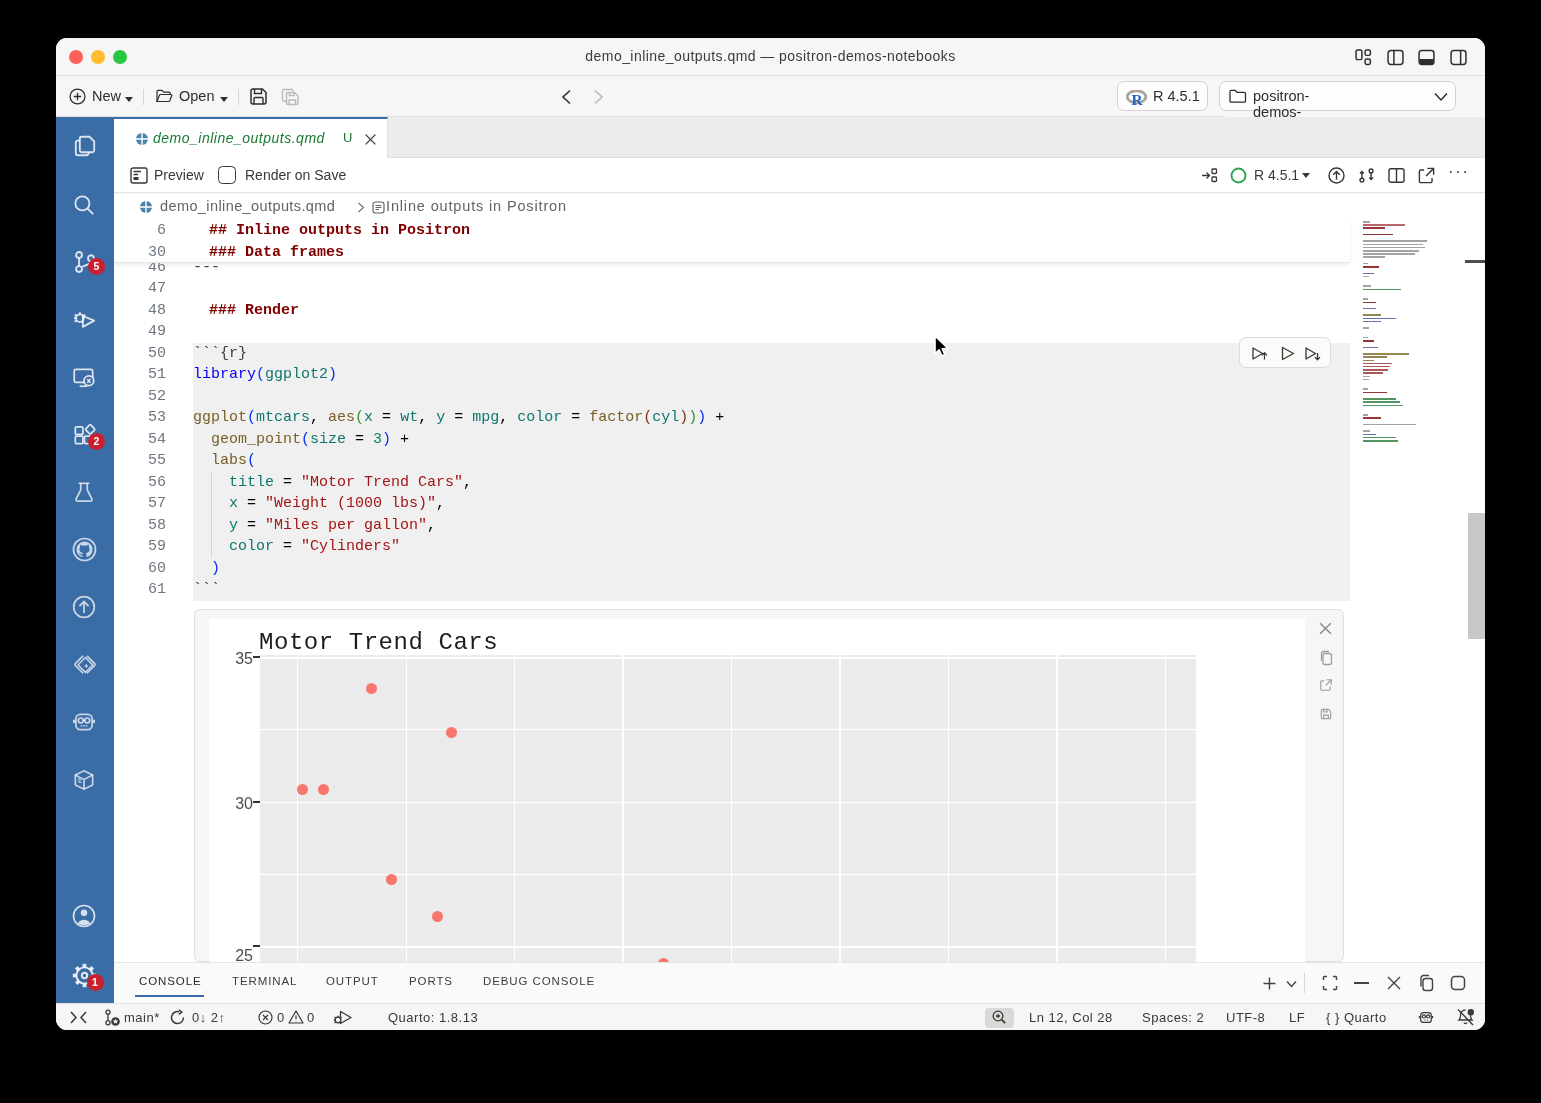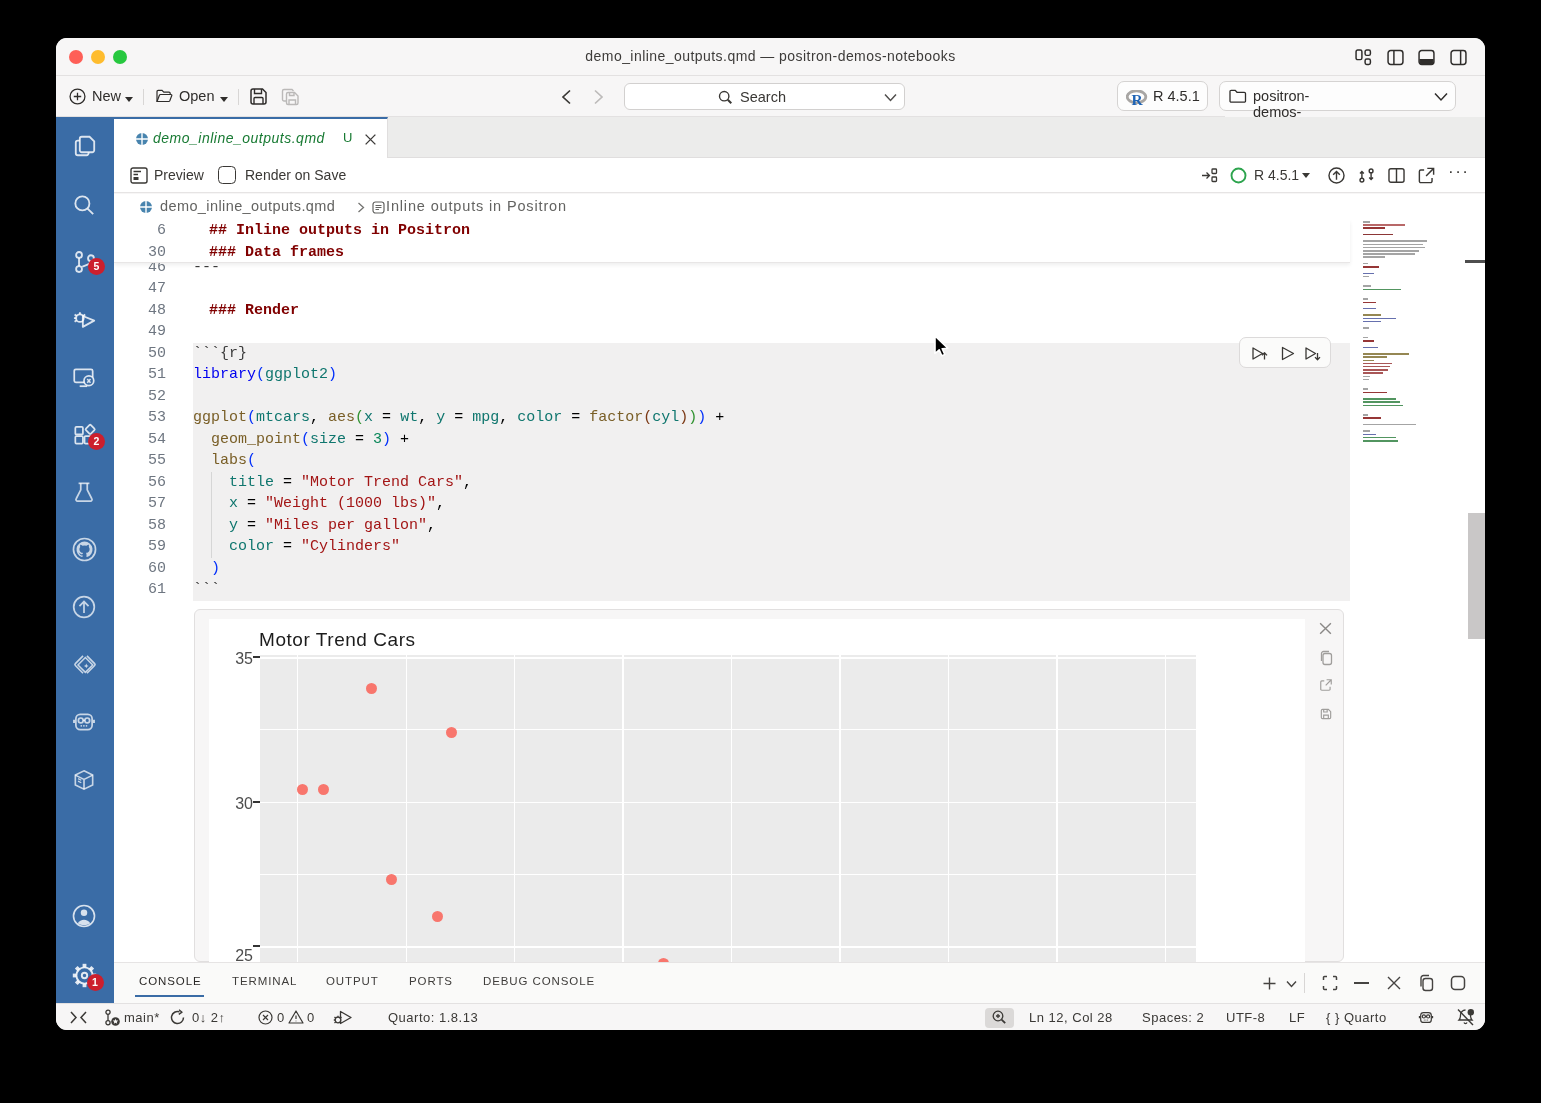"Search" div.abs { html: <div> <svg> <circle></circle> <line></line> </svg> <div>Search</div> <svg> <path></path> </svg> </div> -> none }
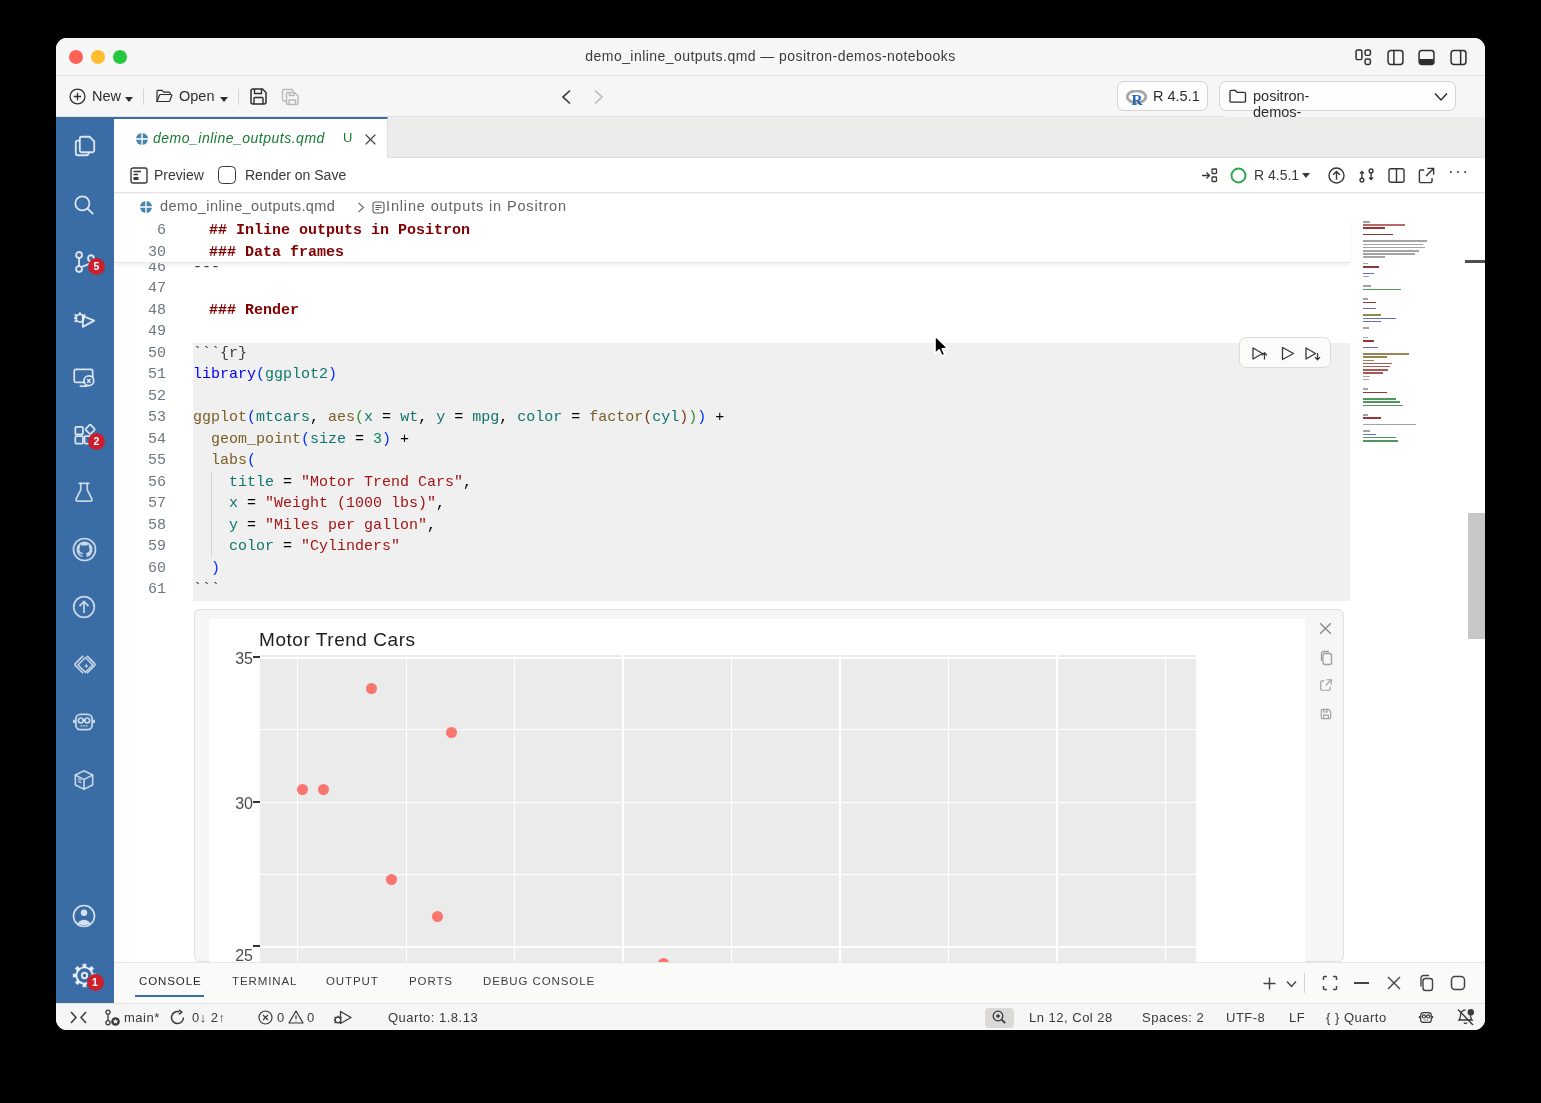"Motor Trend Cars" div.abs { font-family: none -> Liberation Mono, monospace; font-size: 19px -> 24px }
